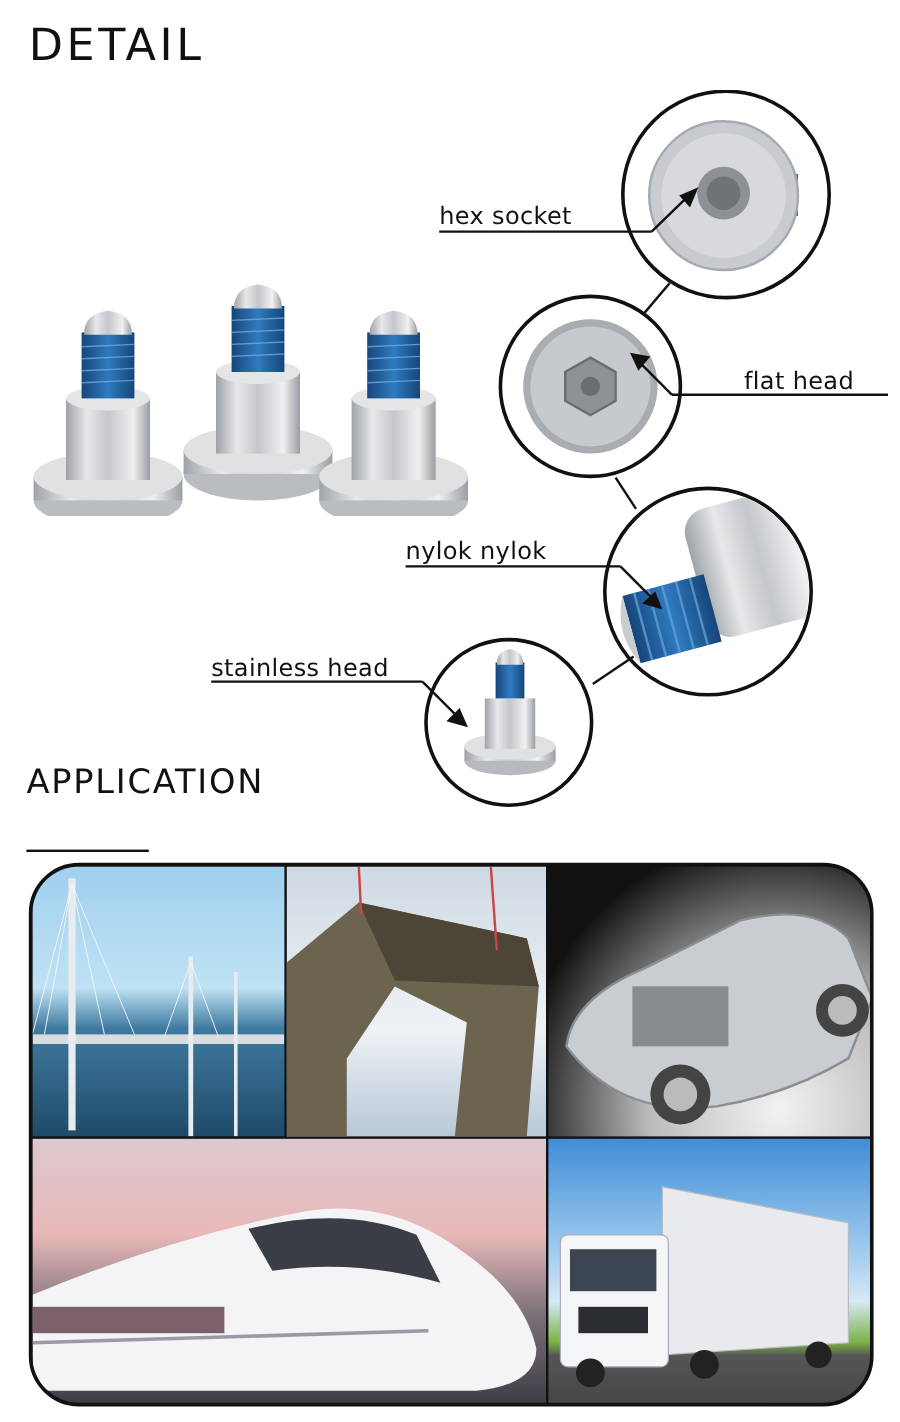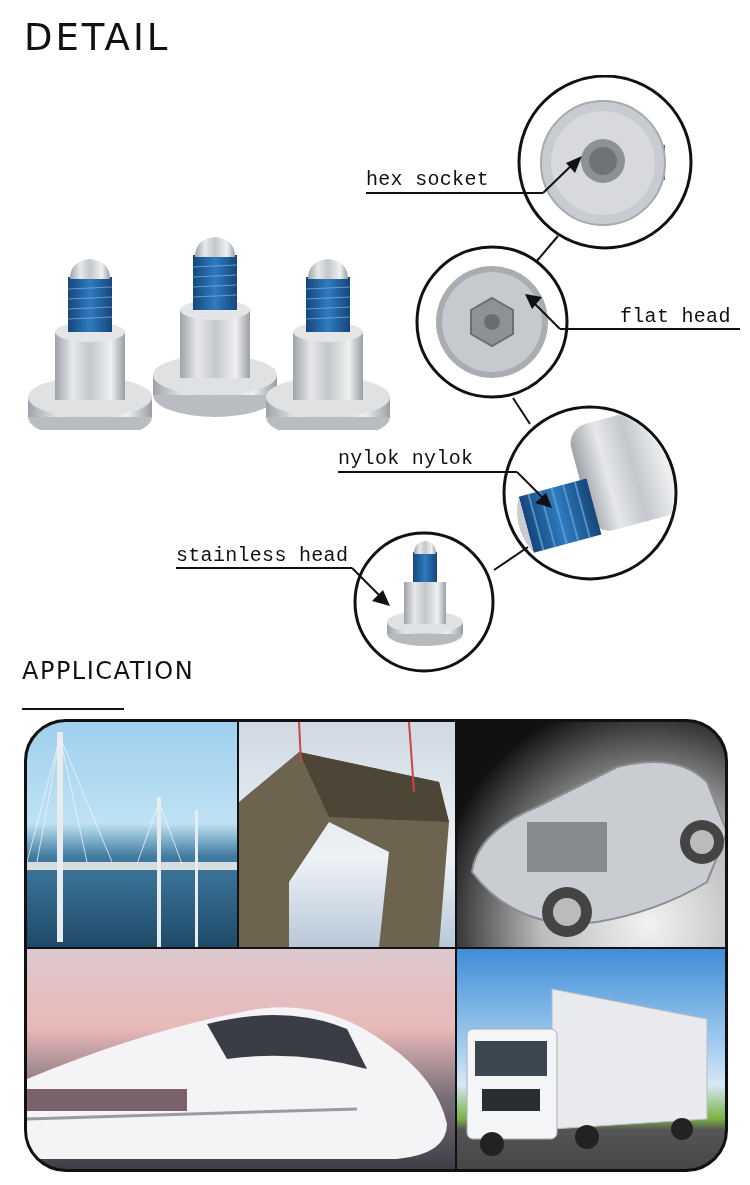"hex socket" .label { font-family: Liberation Mono, monospace -> none }
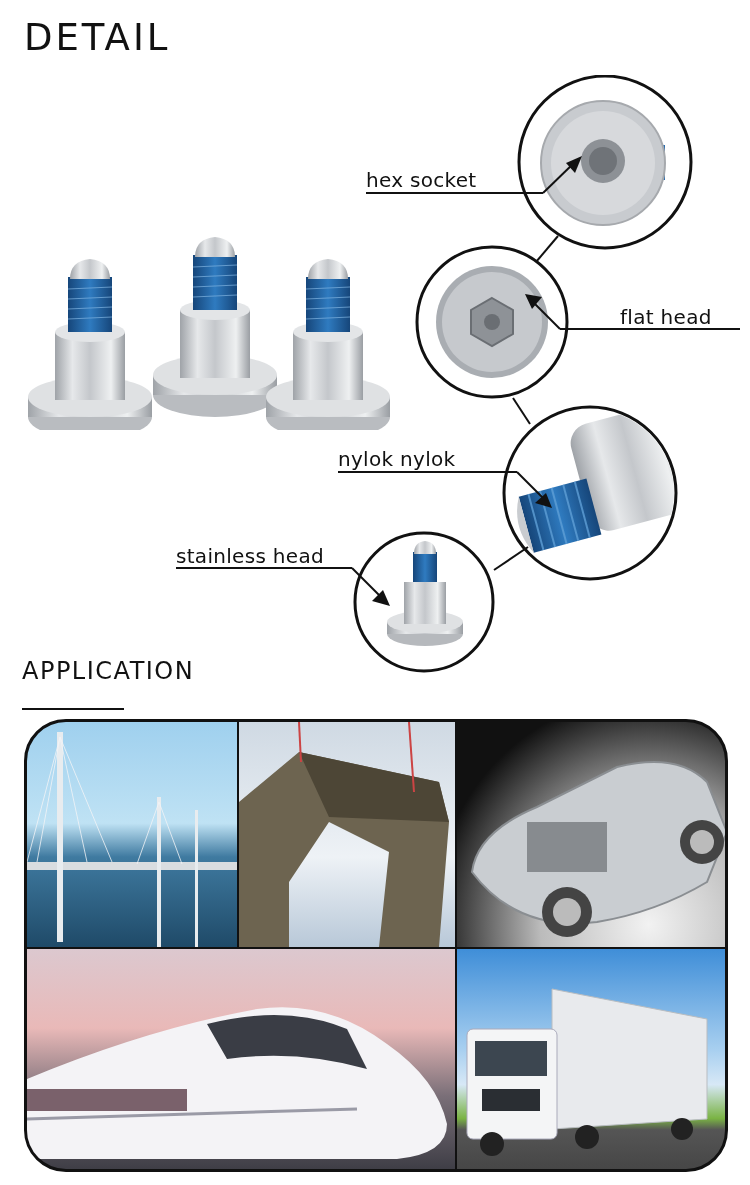"APPLICATION" .app-title { font-size: 24px -> 28px; top: 658px -> 639px }
